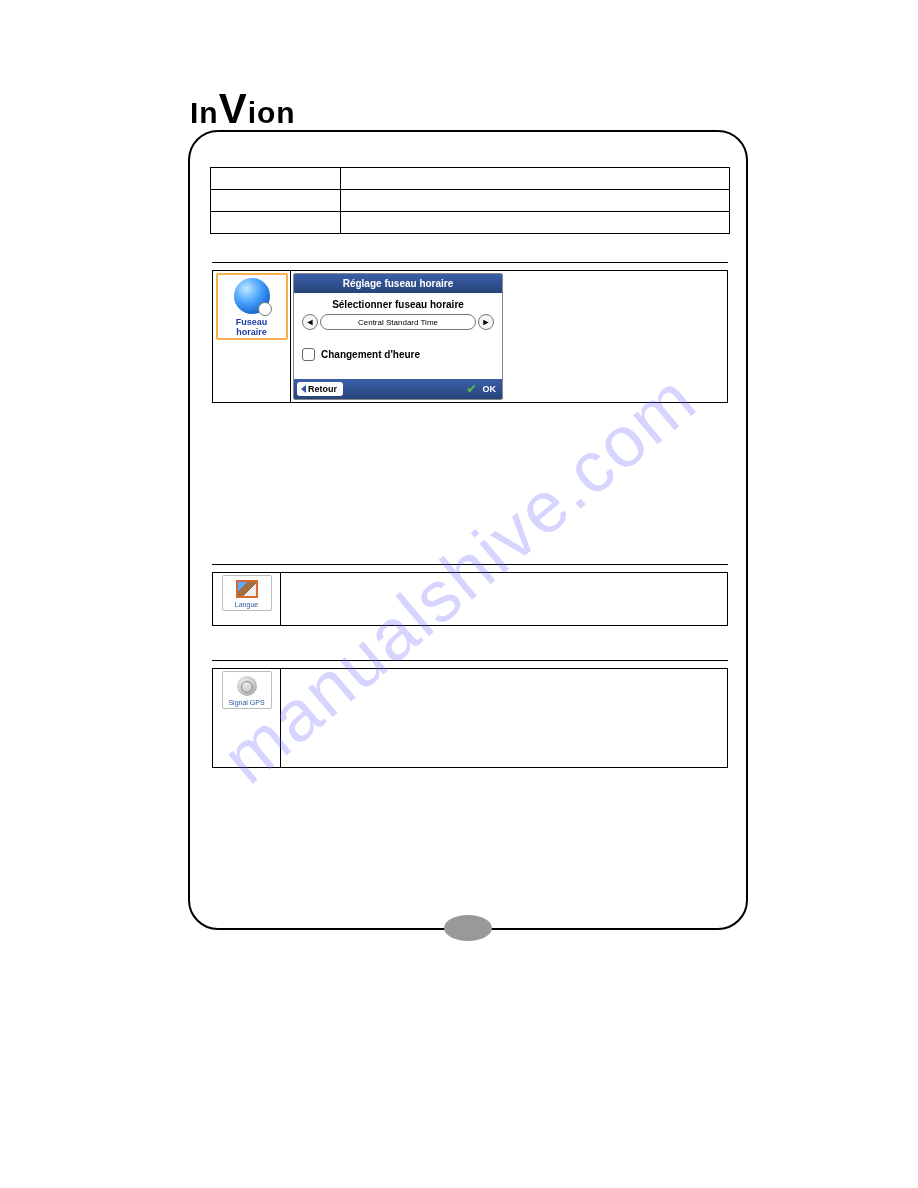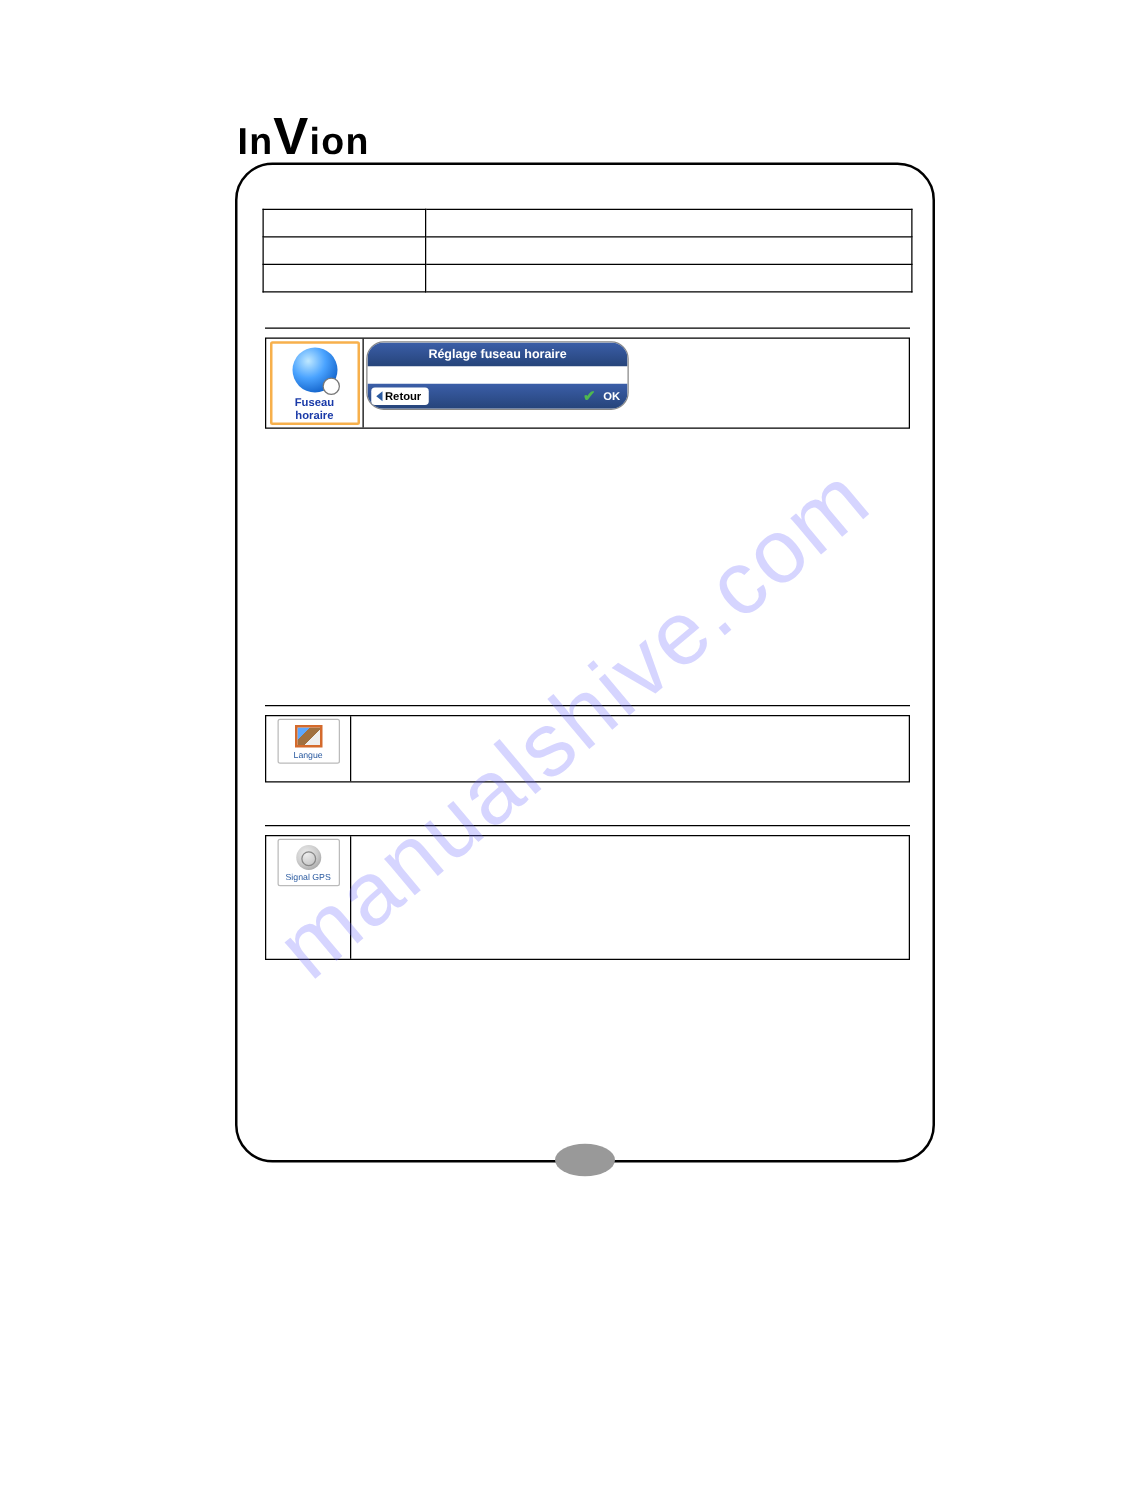"Réglage fuseau horaire" .screenshot { border-radius: 14px -> 2px }
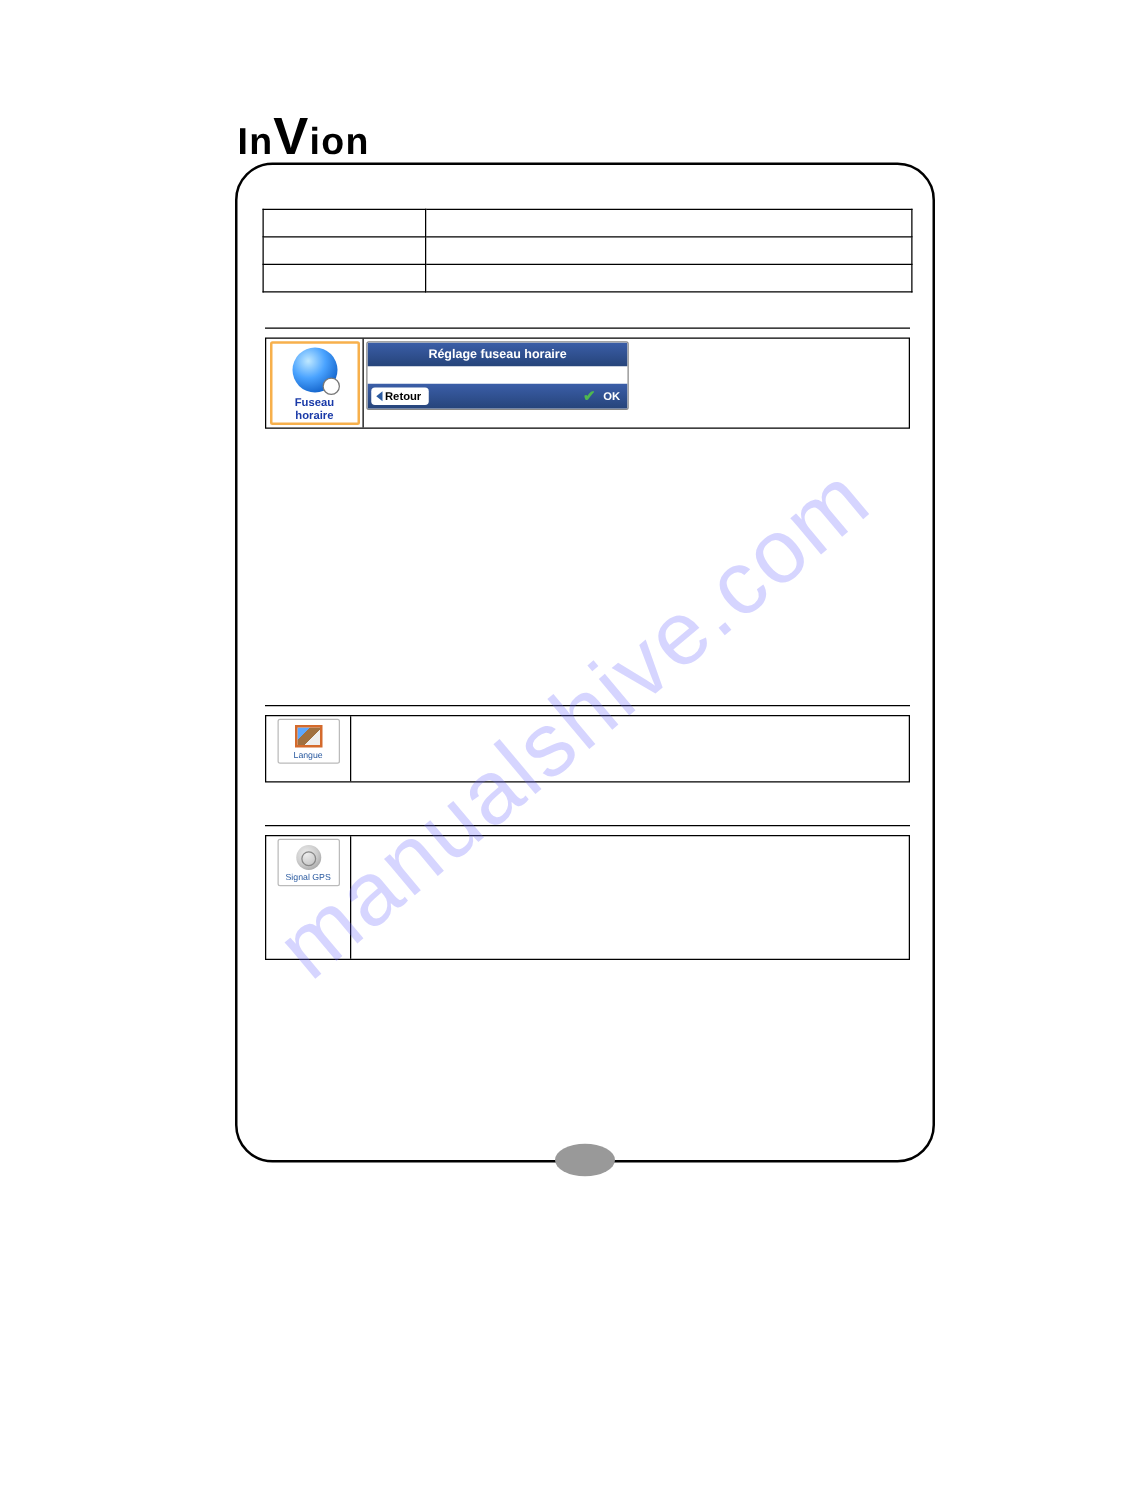"Sélectionner fuseau horaire" div.ss-body { html: none -> <div> <div>Sélectionner fuseau horaire</div> <div> <div>◄</div> <div>Central Standard Time</div> <div>►</div> </div> <div> <div></div> <span>Changement d'heure</span> </div> </div> }
